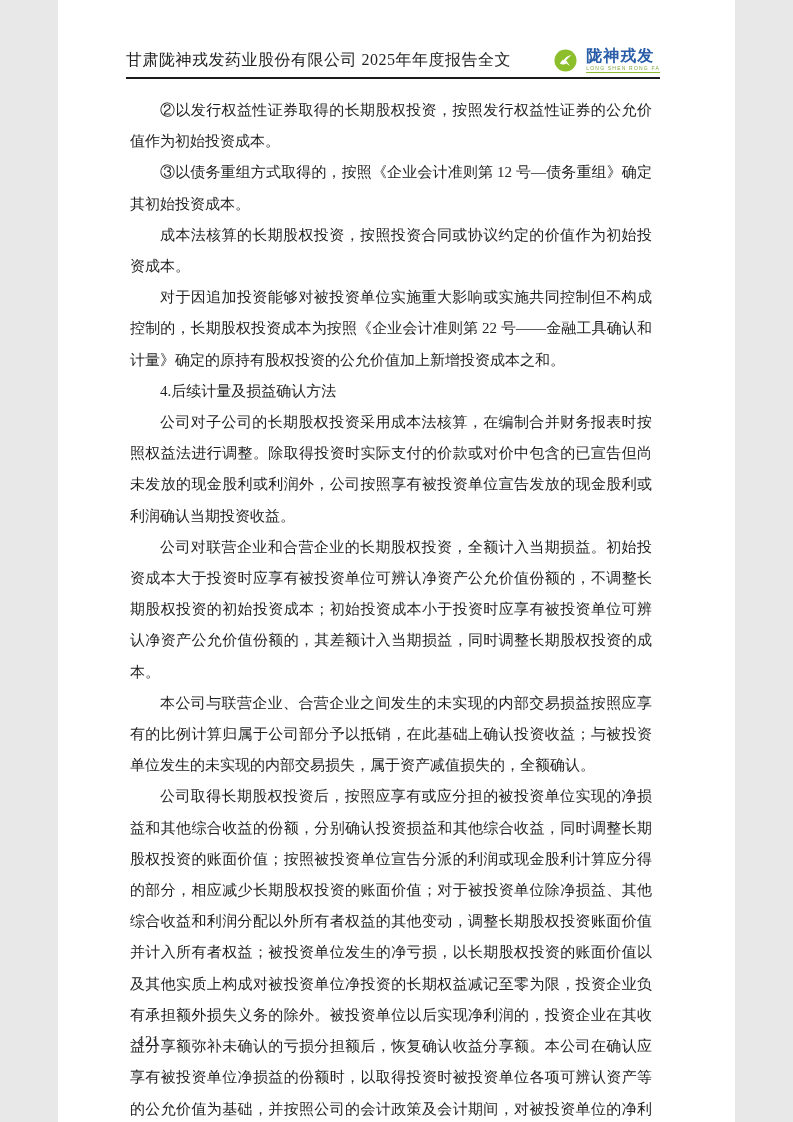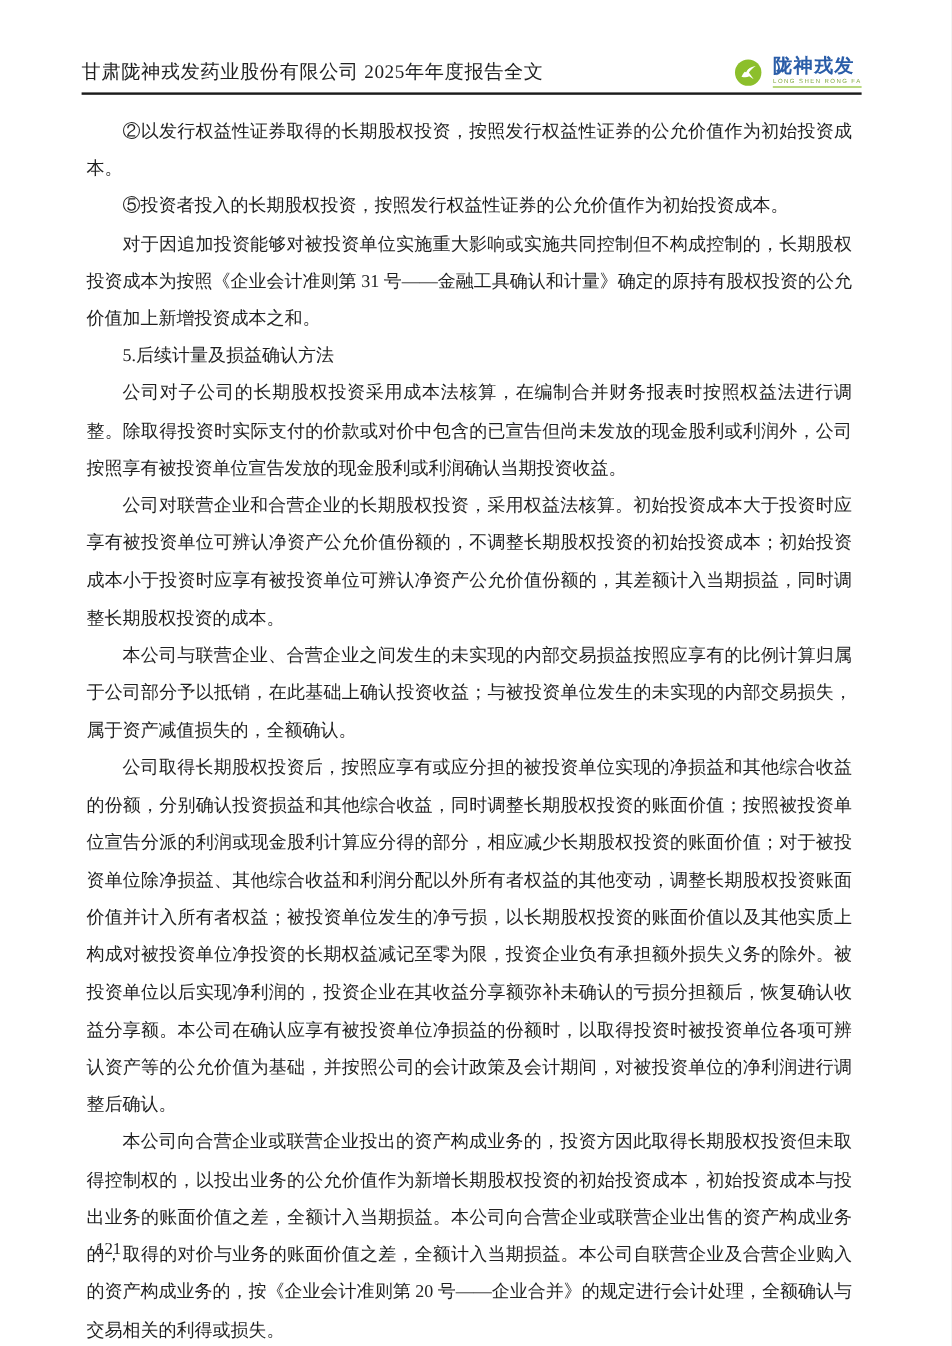"甘肃陇神戎发药业股份有限公司 2025年年度报告全文" .page { width: 793px -> 677px }
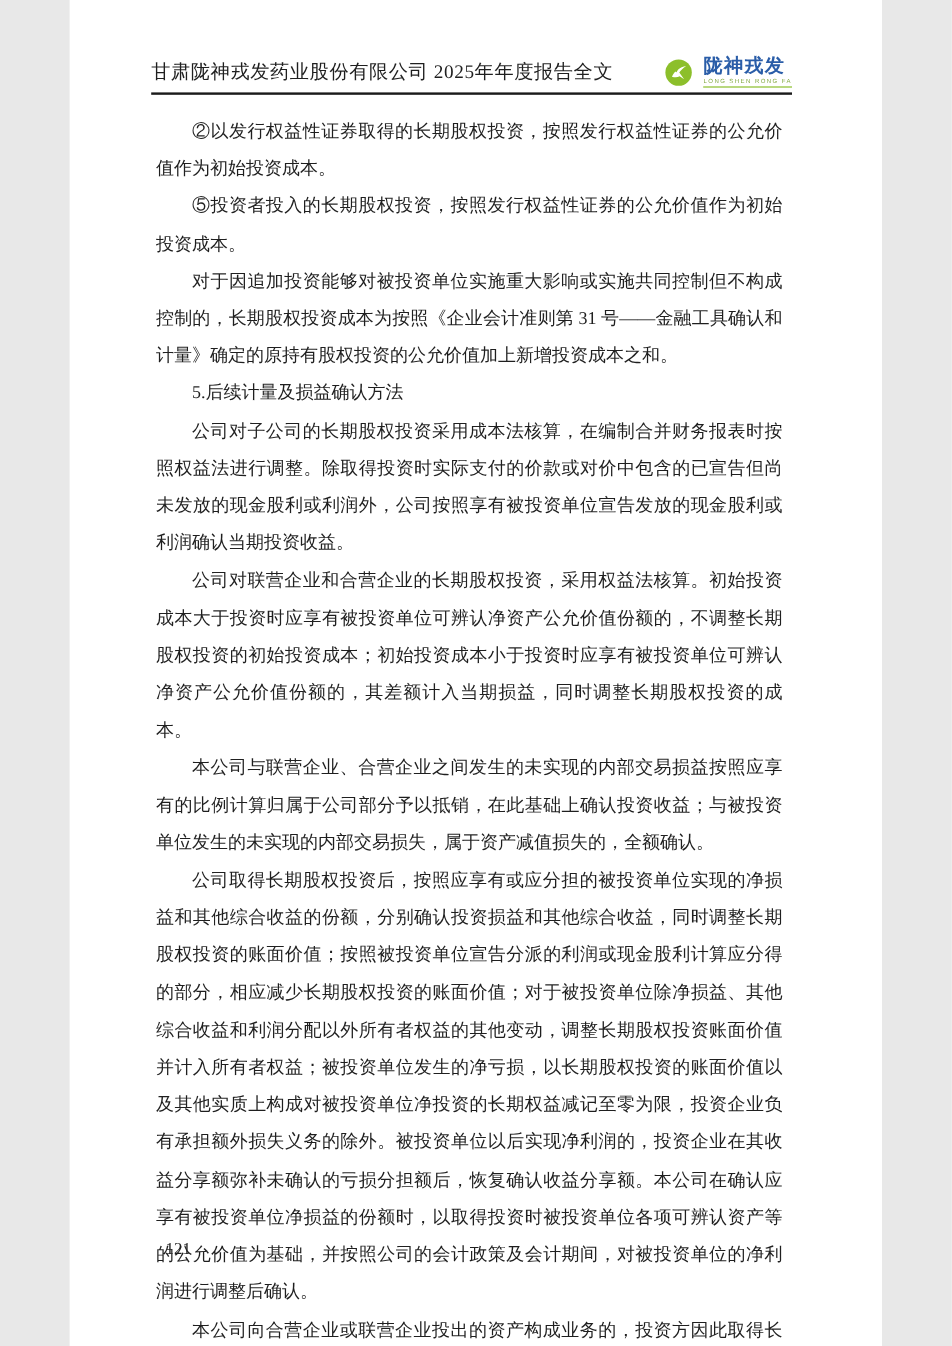"③以债务重组方式取得的，按照《企业会计准则第 12" p { html: none -> <p>③以债务重组方式取得的，按照《企业会计准则第 12 号—债务重组》确定其初始投资成本。</p> }
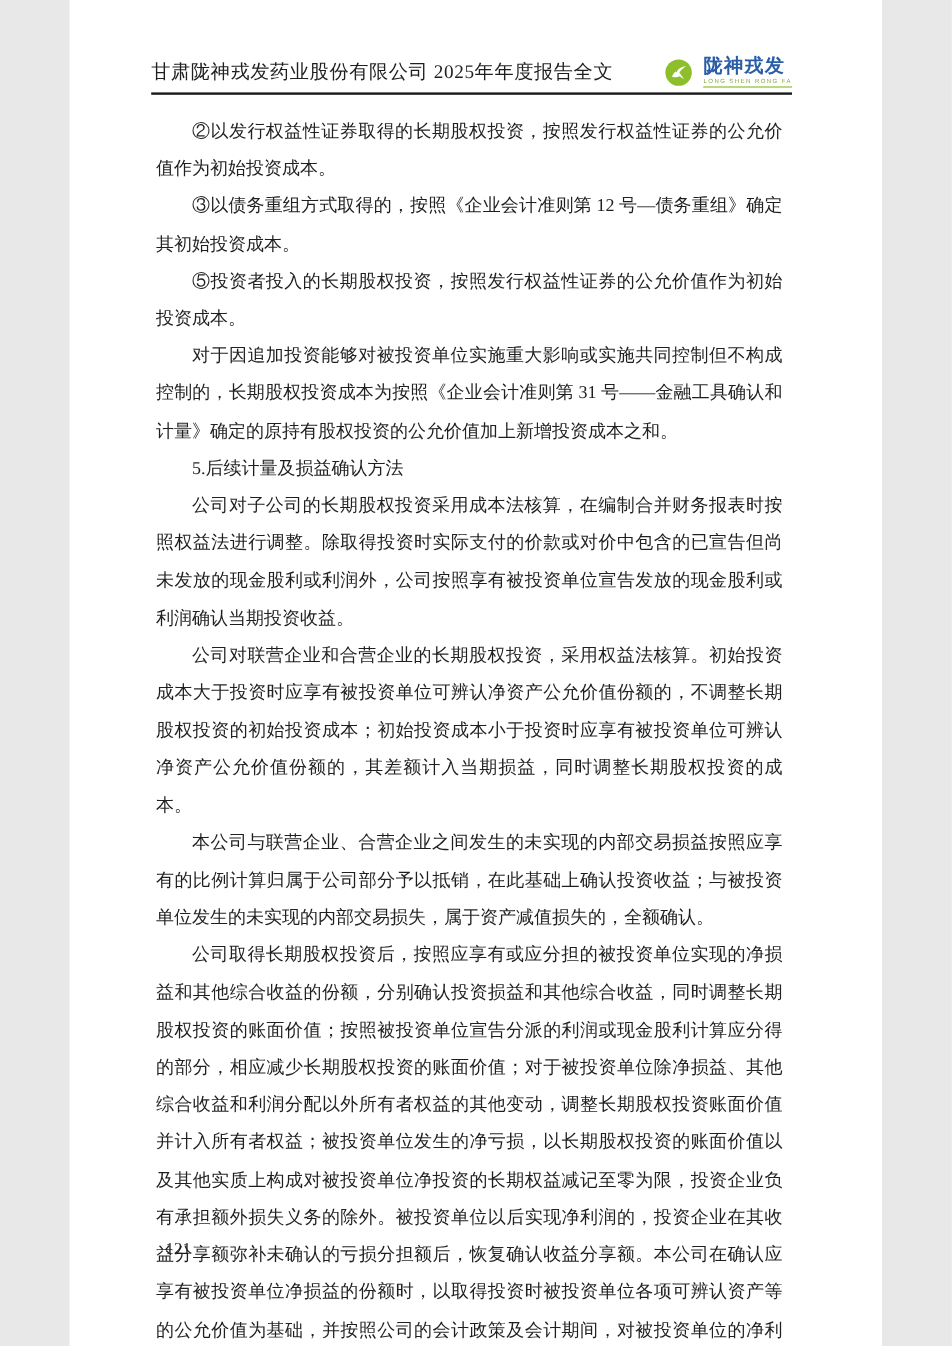"⑤投资者投入的长期股权投资，按照发行权益性证券的公允价值作为初始投资成本。" p { text: ⑤投资者投入的长期股权投资，按照发行权益性证券的公允 -> 成本法核算的长期股权投资，按照投资合同或协议约定的 }
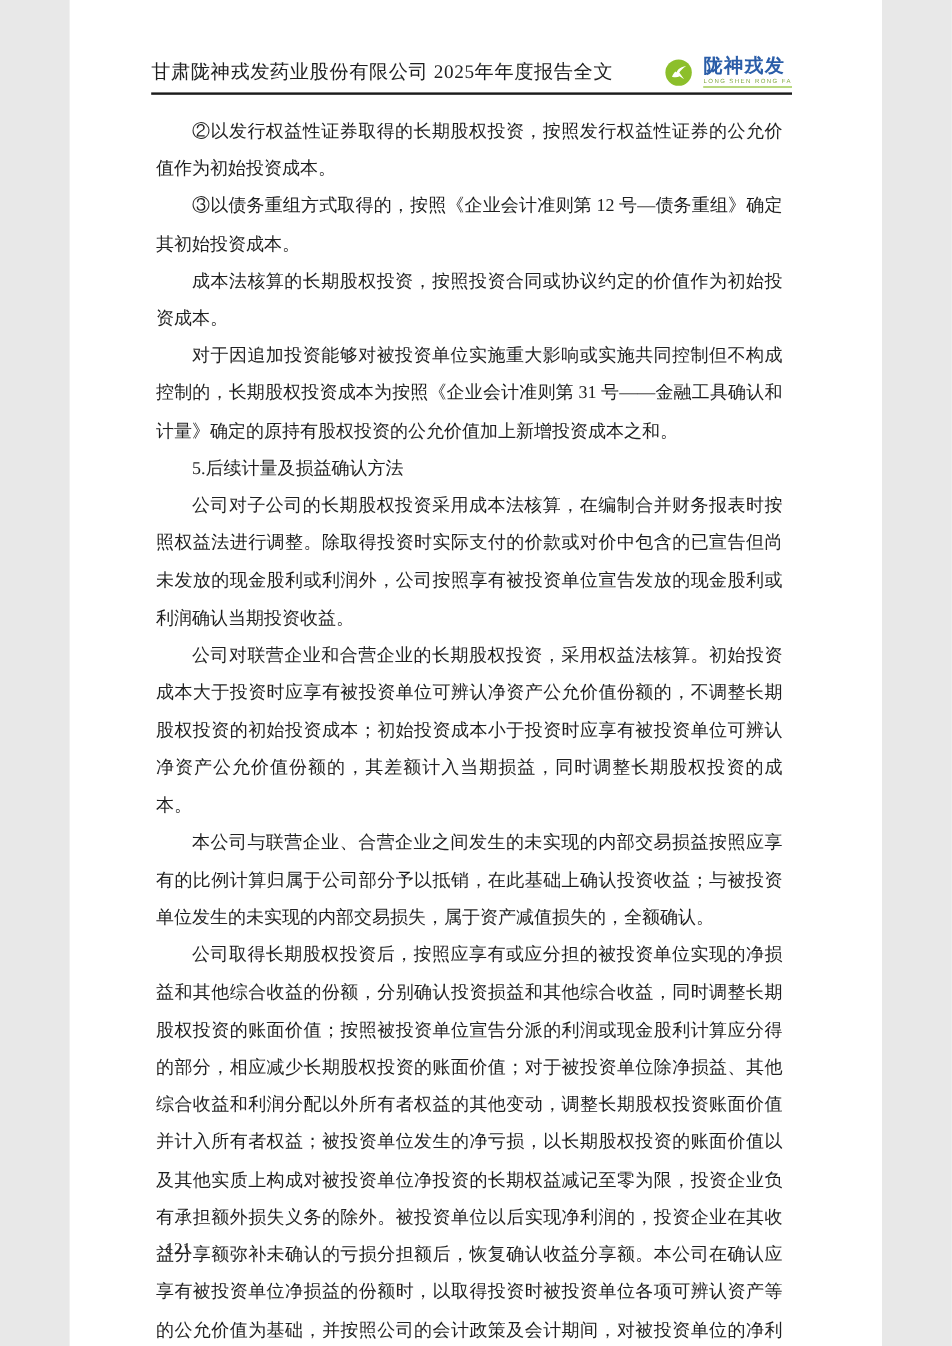"对于因追加投资能够对被投资单位实施重大影响或实施共同控制但不构成控制的，长期股权" p { text: 31 -> 22 }
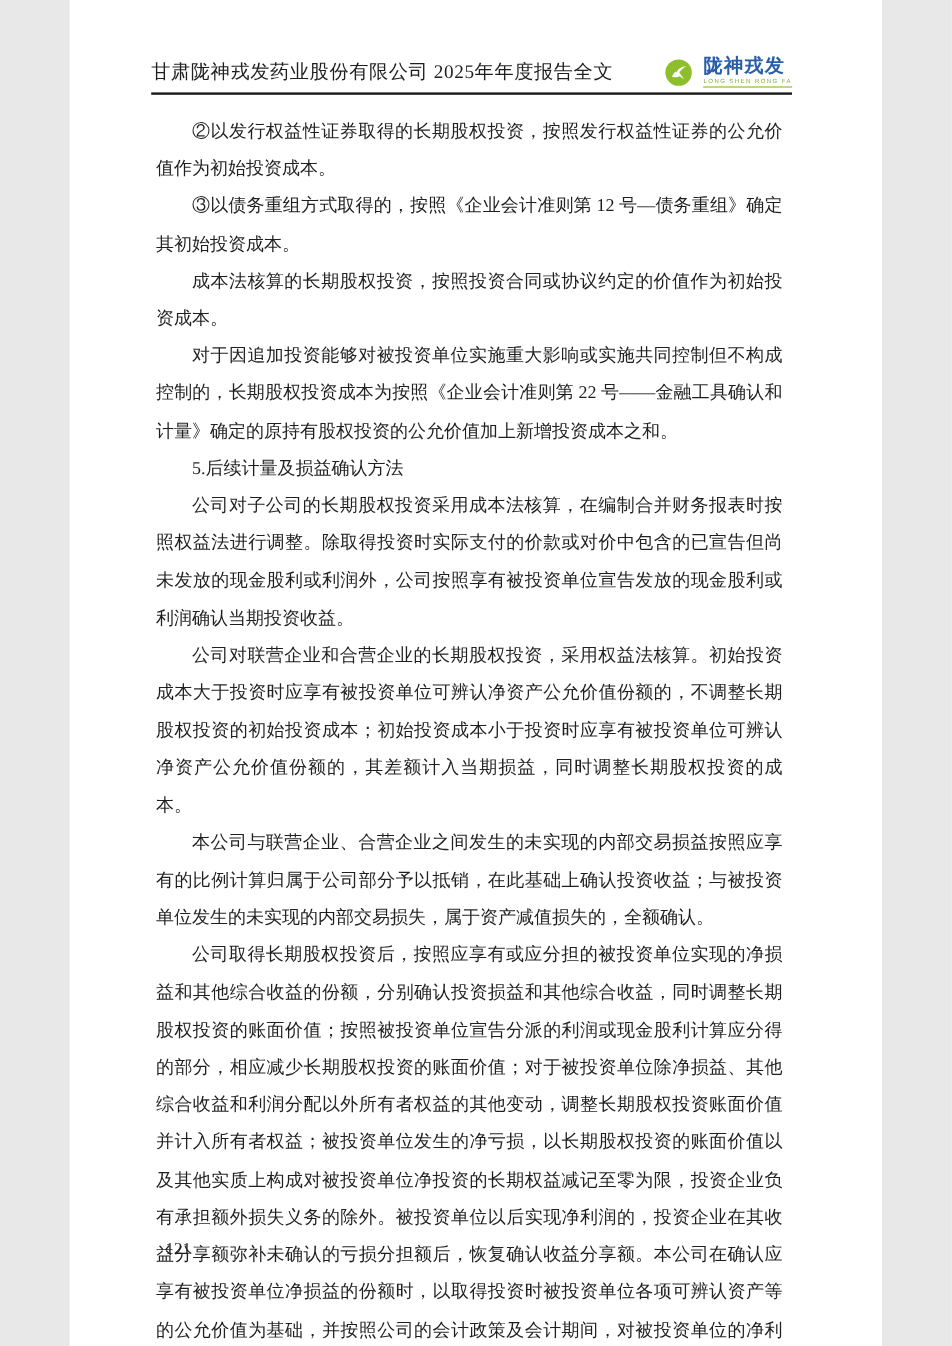"5.后续计量及损益确认方法" p { text: 5 -> 4 }
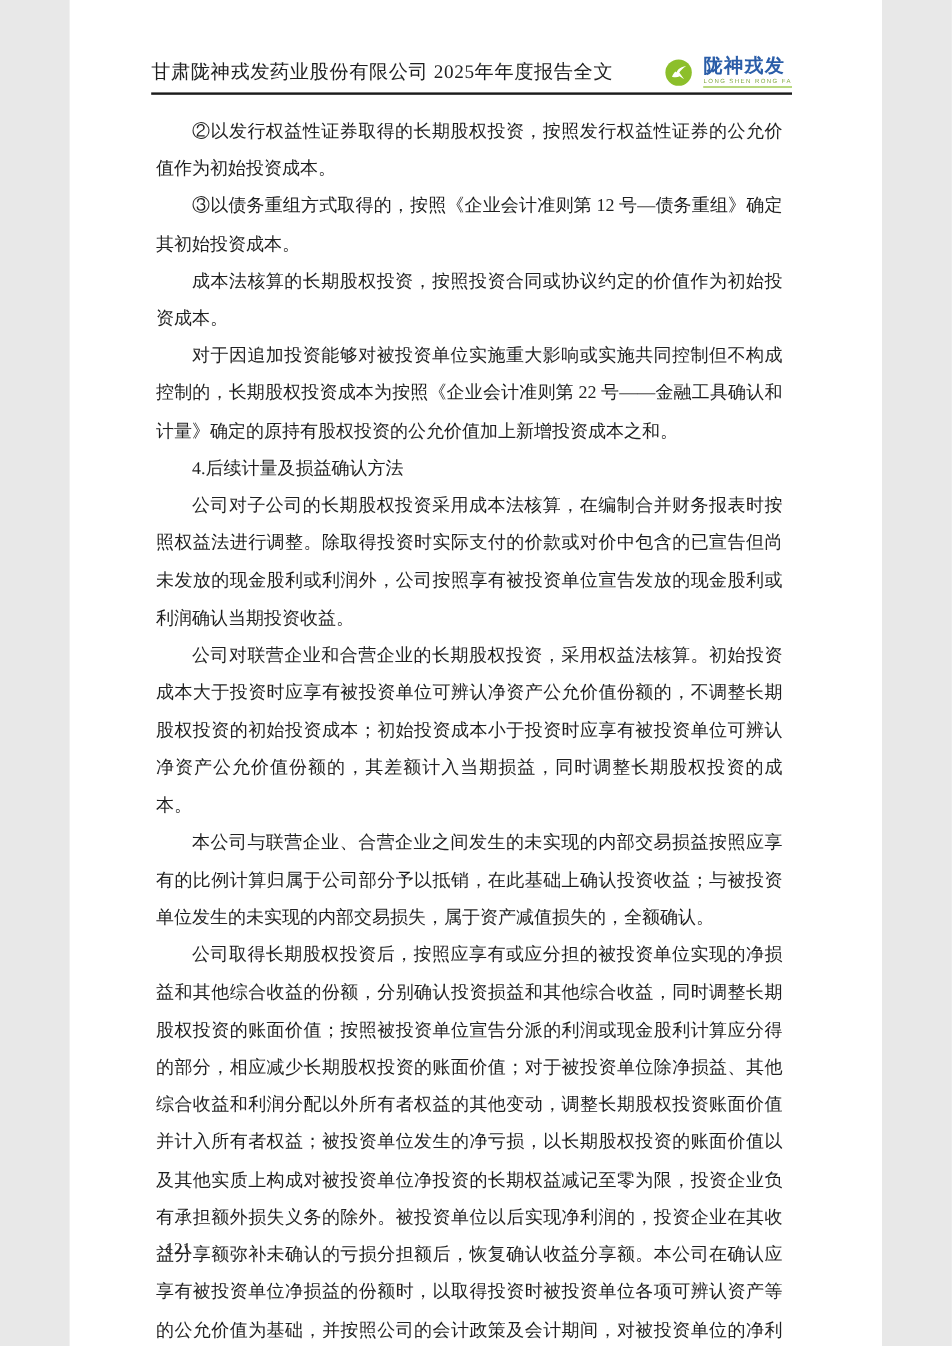"公司对联营企业和合营企业的长期股权投资，采用权益法核算。初始投资成本大于投资时应" p { text: 采用权益法核算 -> 全额计入当期损益 }
